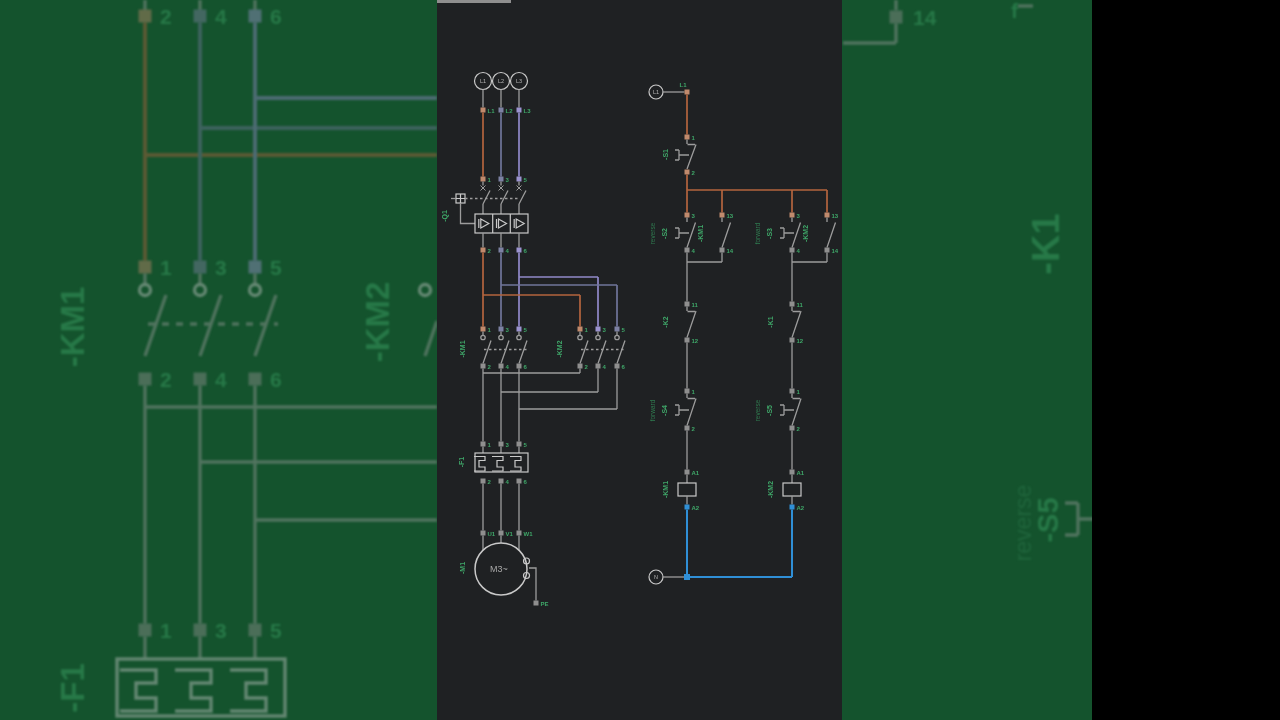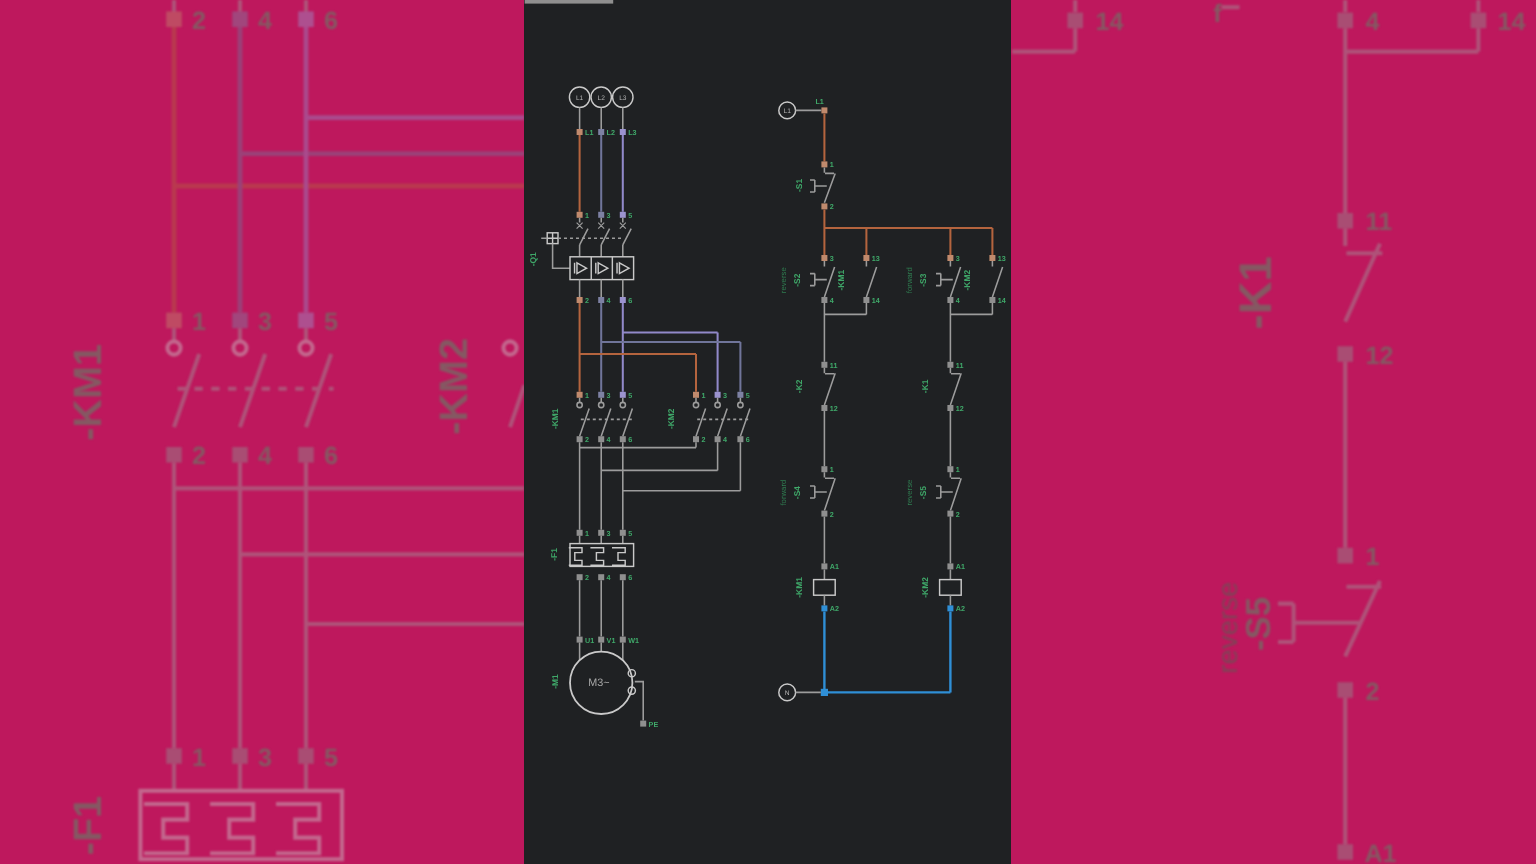"M3~" #stage { background: #be185d -> #14532d; width: 1280px -> 1092px }
